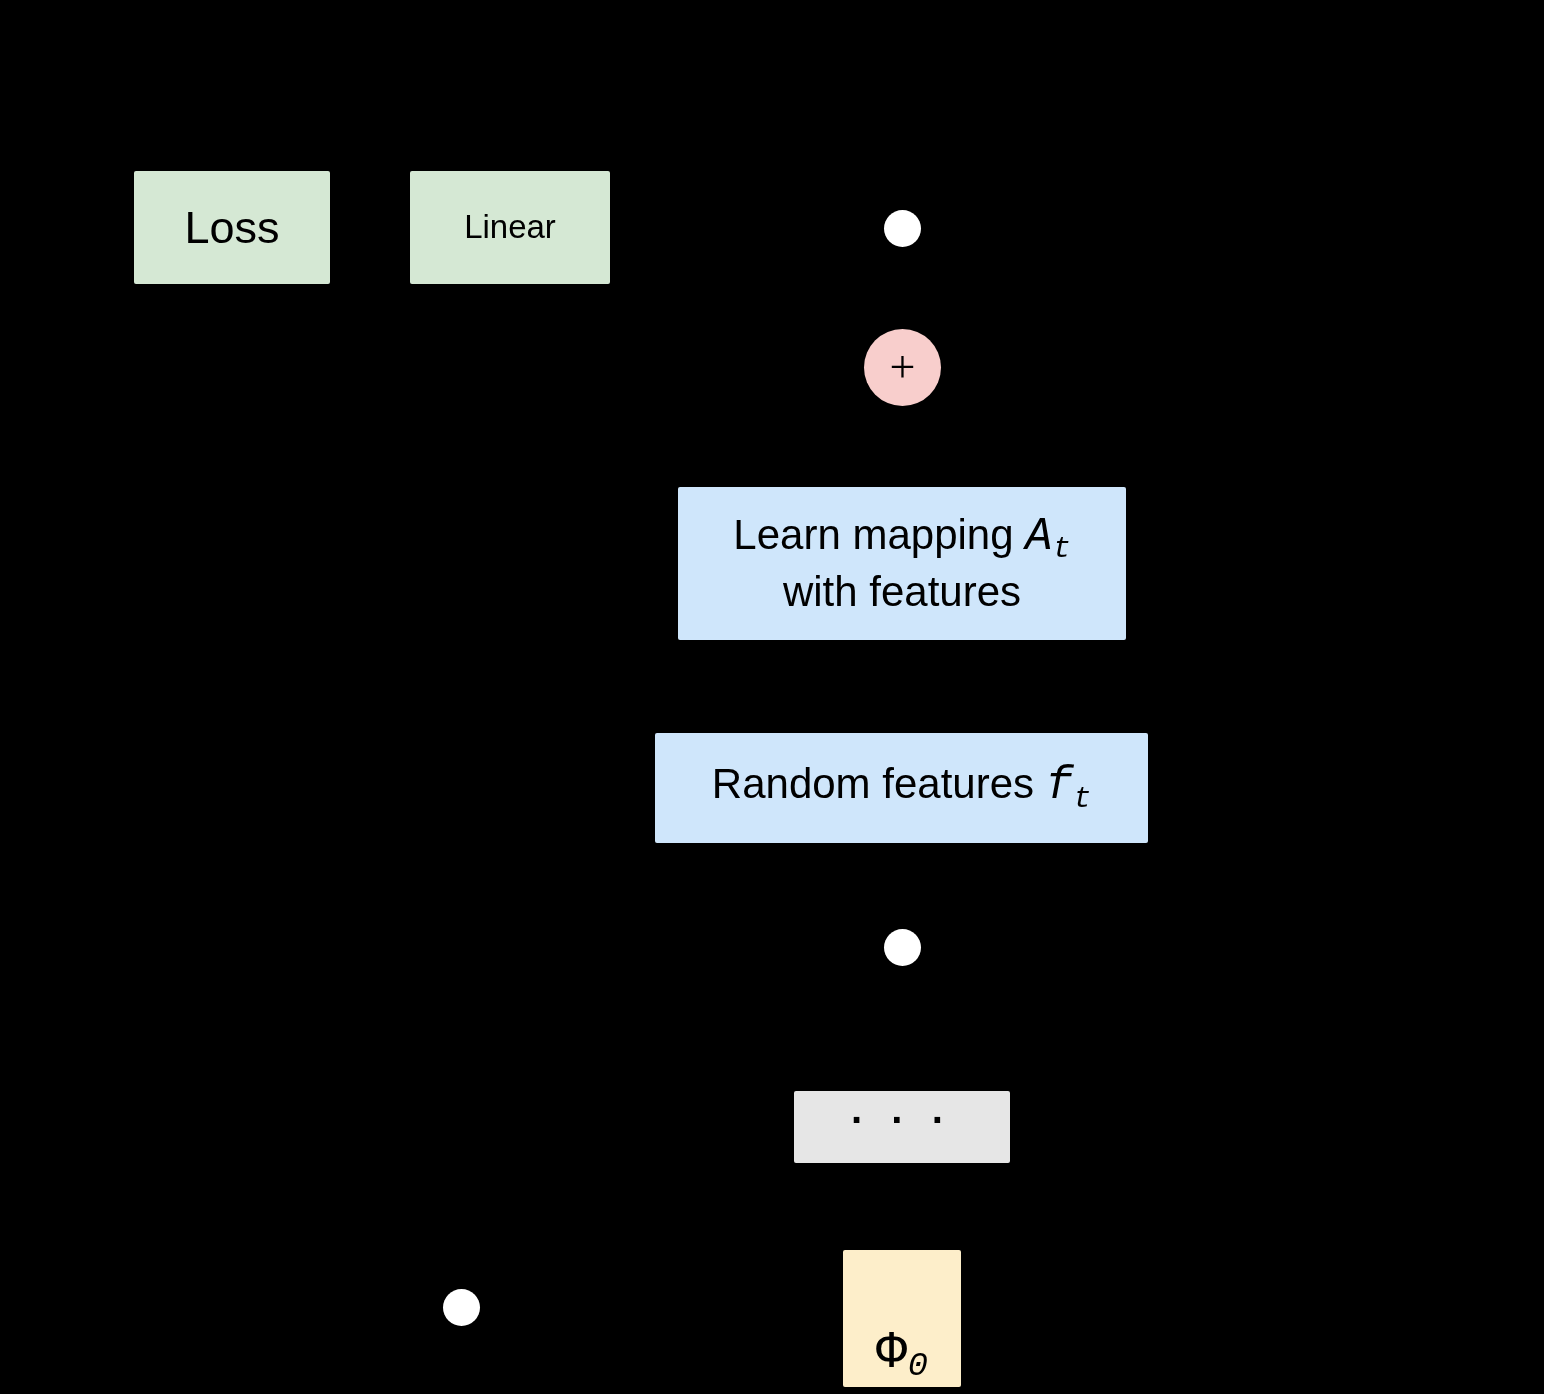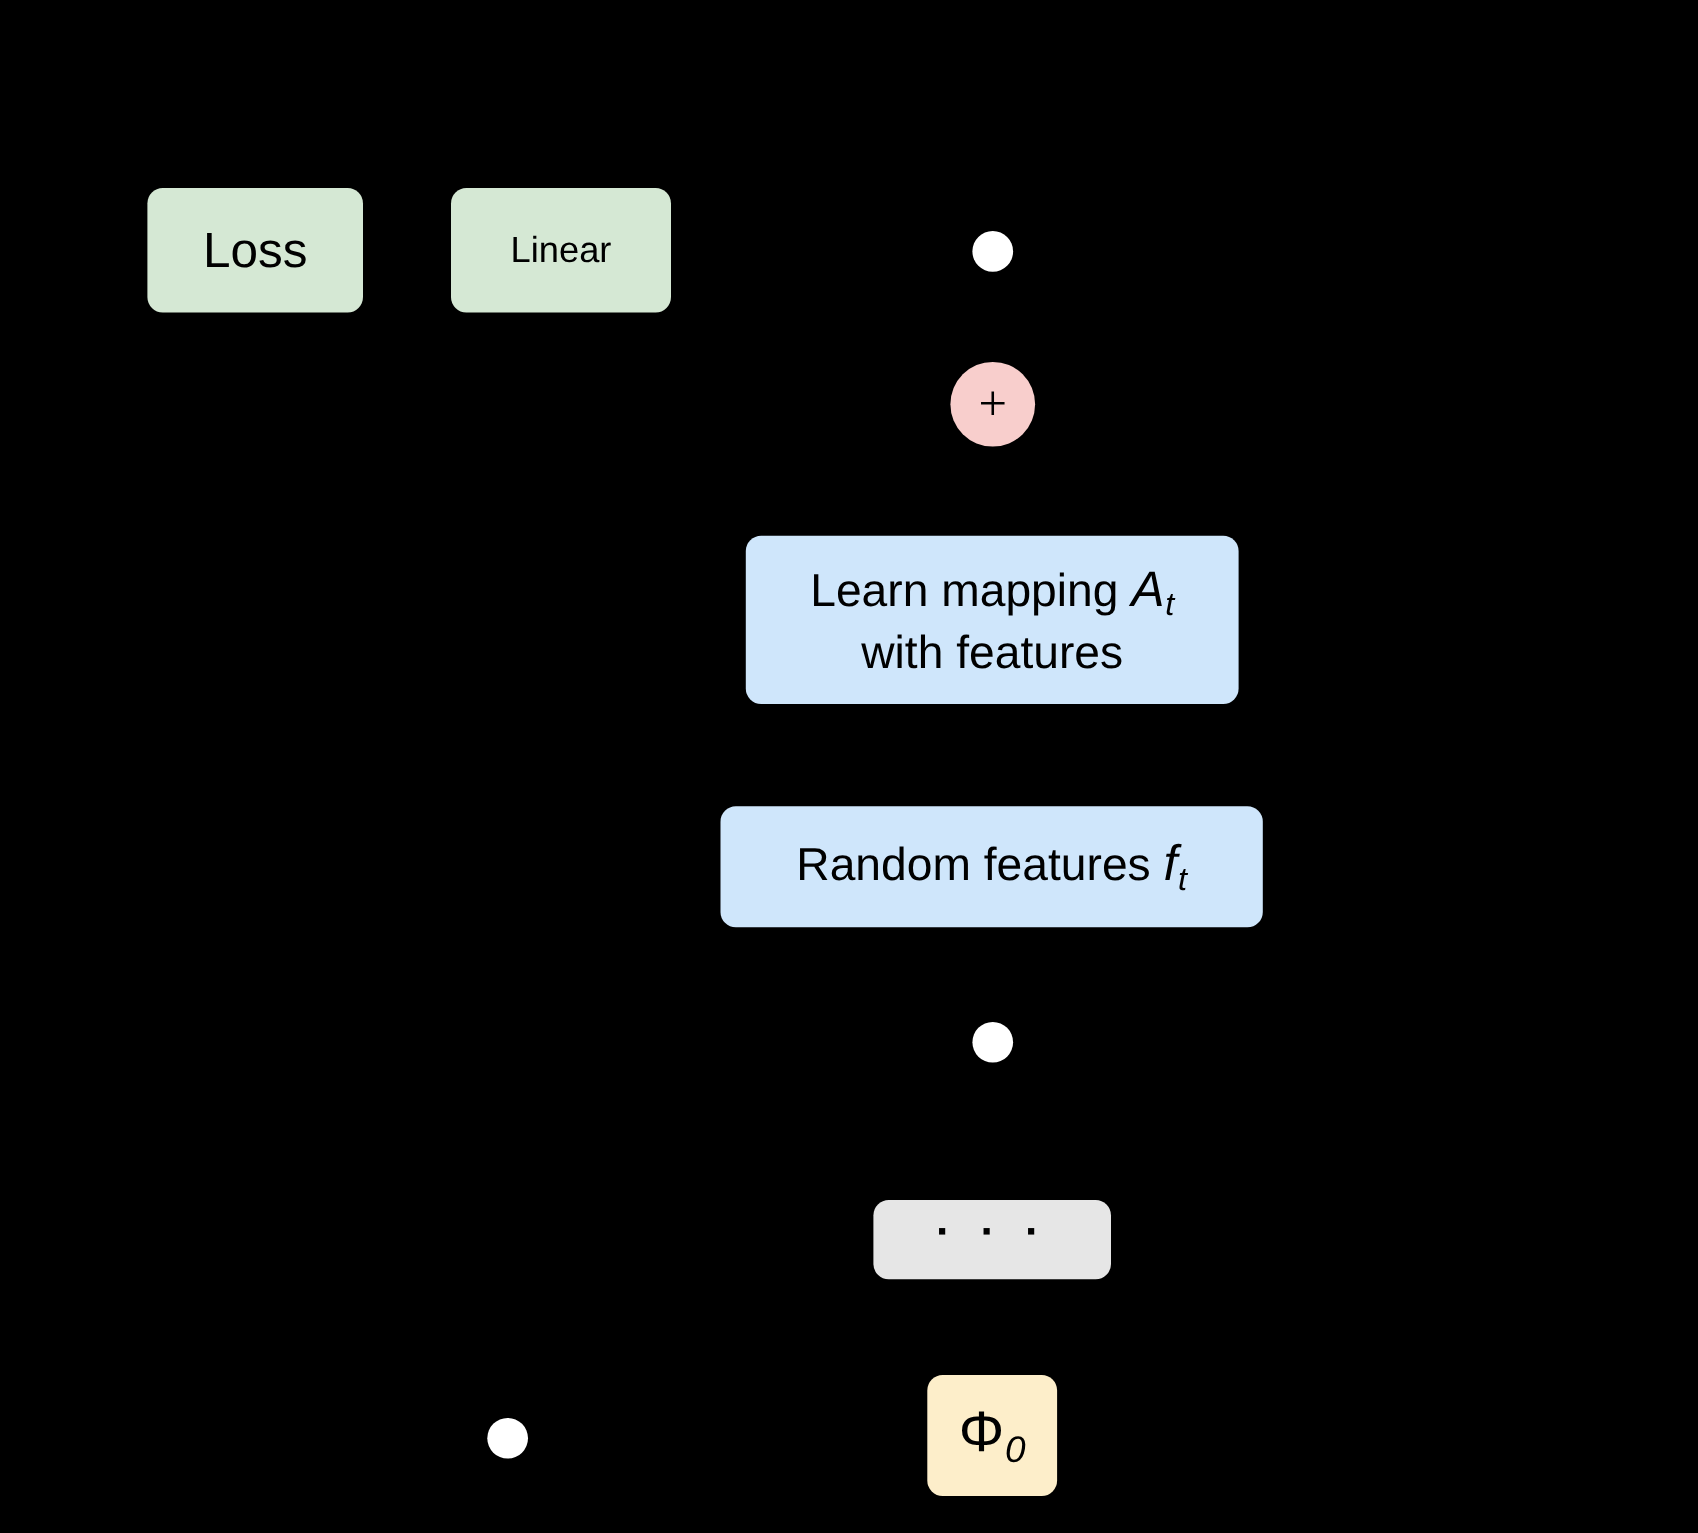"Loss" .box { border-radius: 14px -> 2px }
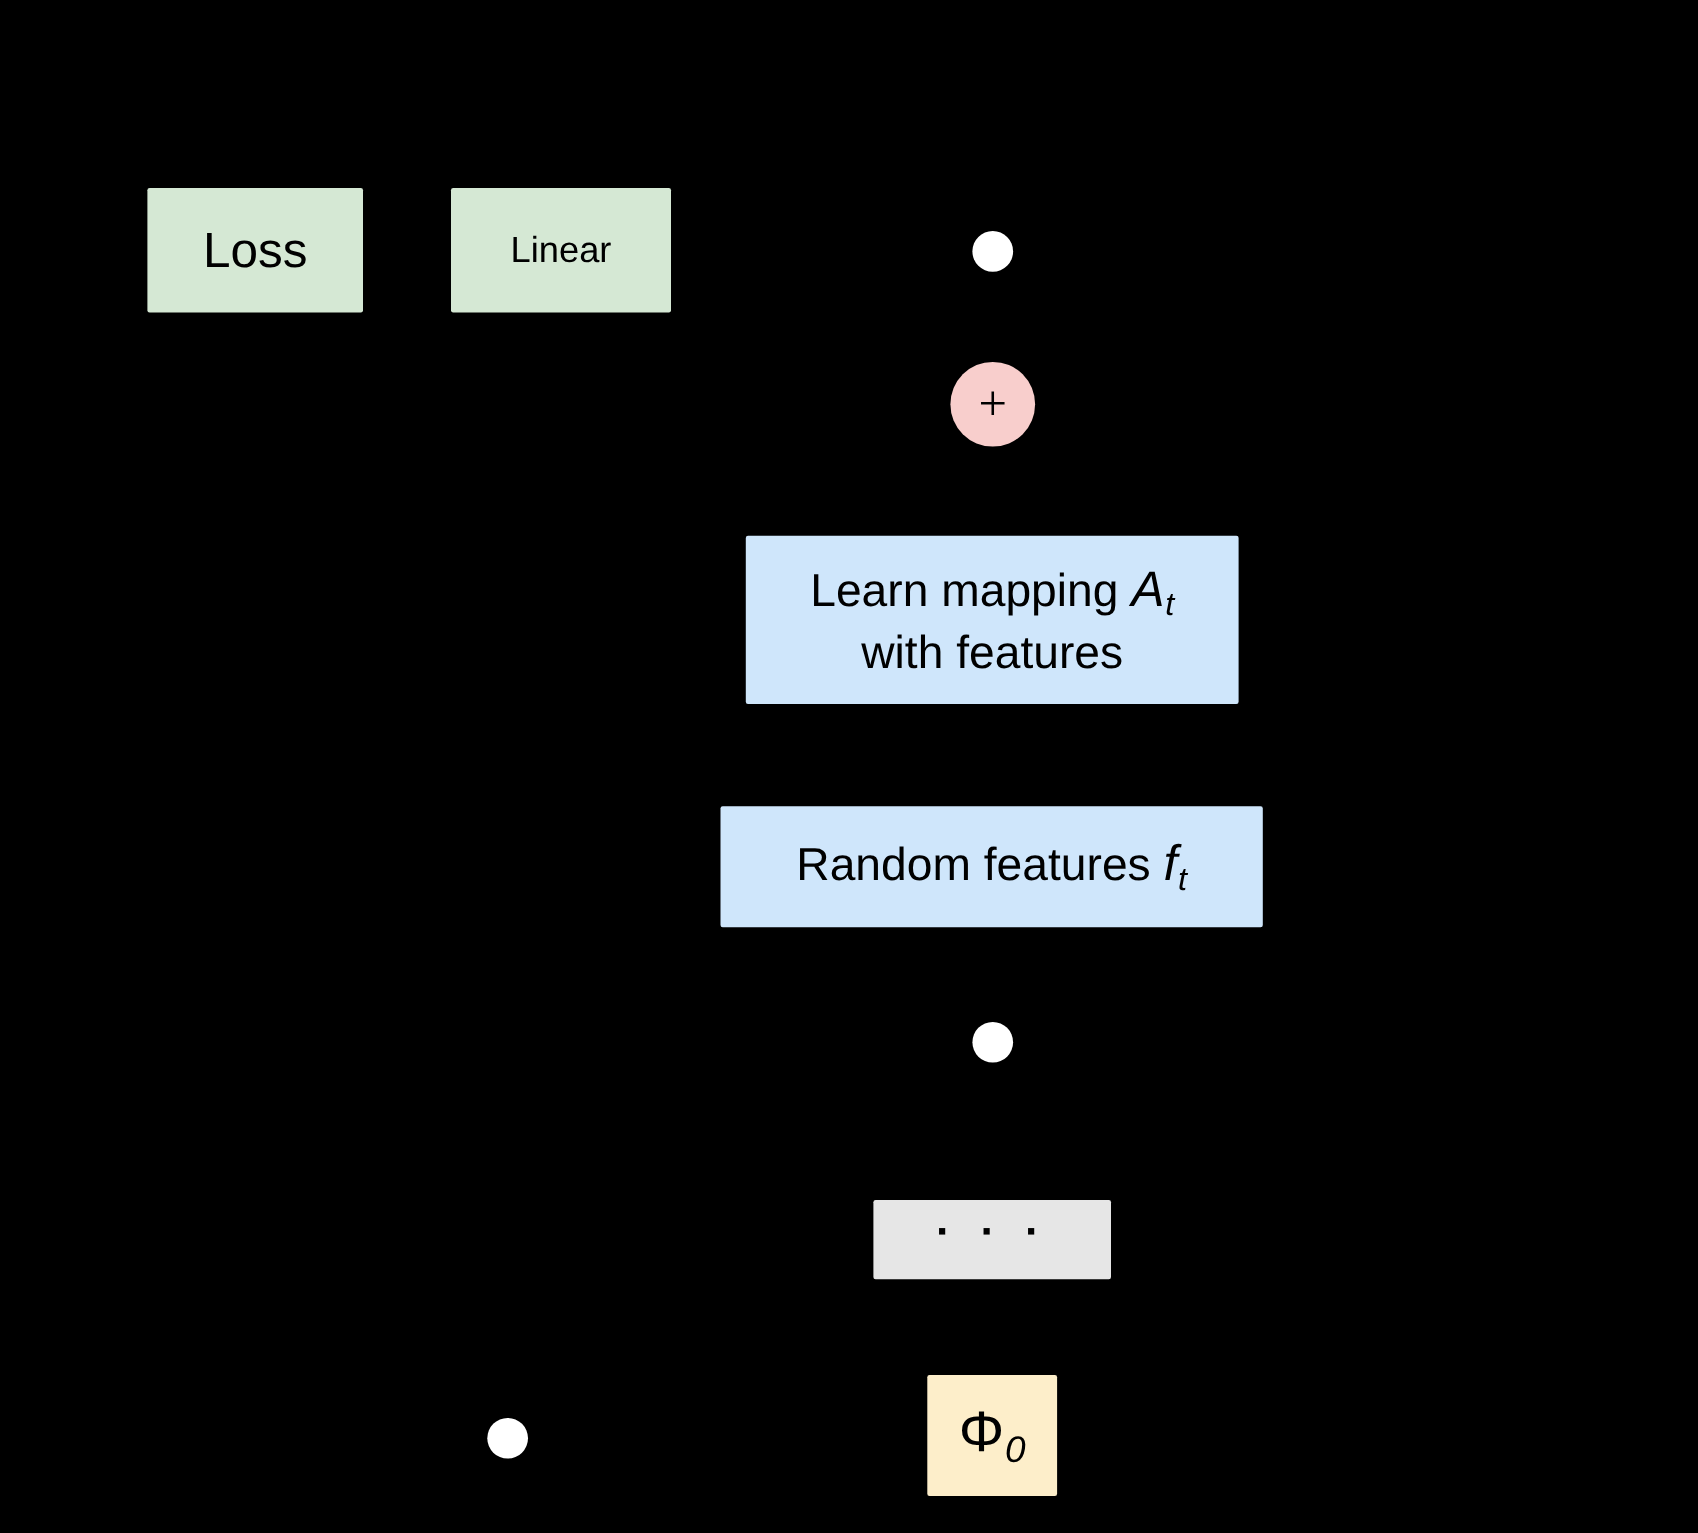"At" .math { font-family: Liberation Sans, sans-serif -> Liberation Mono, monospace }
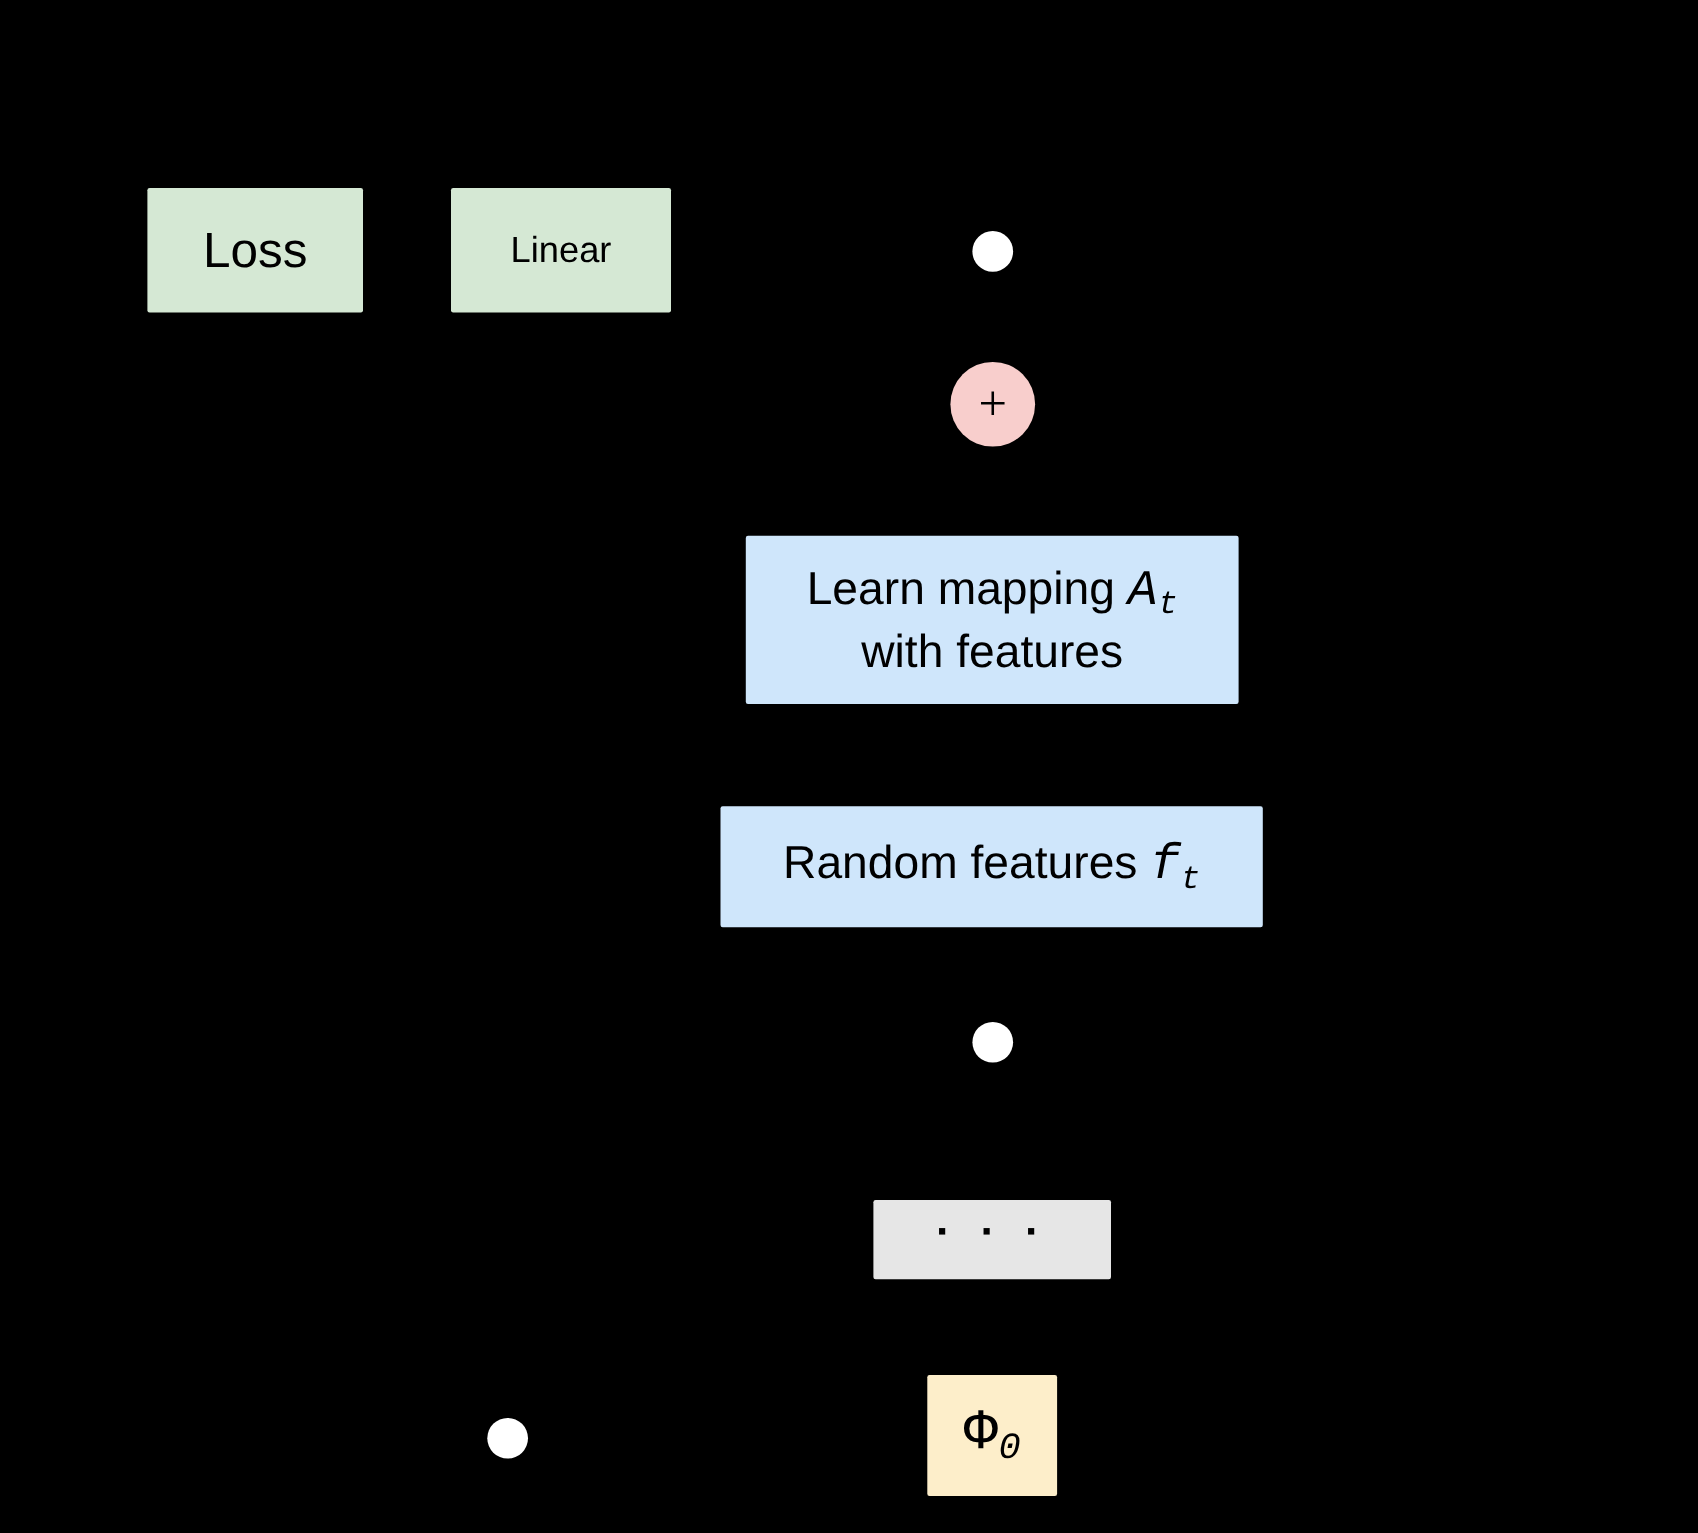"Φ0" #node-phi0 { align-items: none -> flex-end; height: 110px -> 137px }
